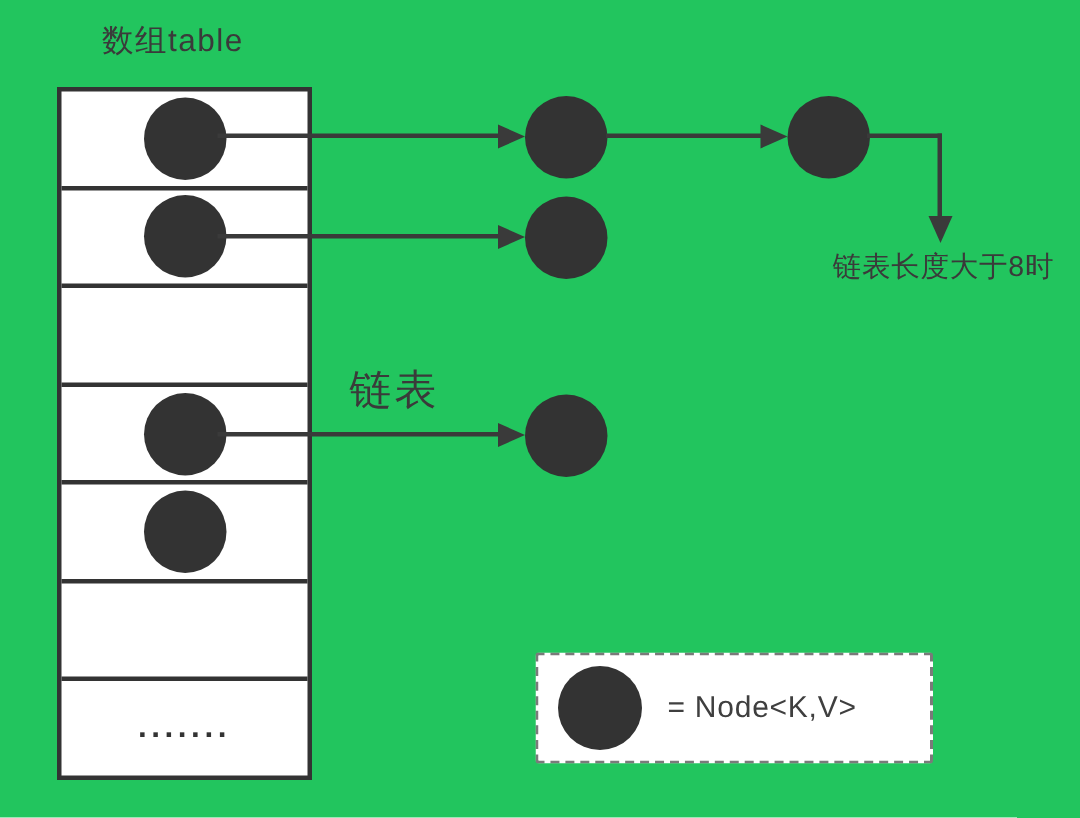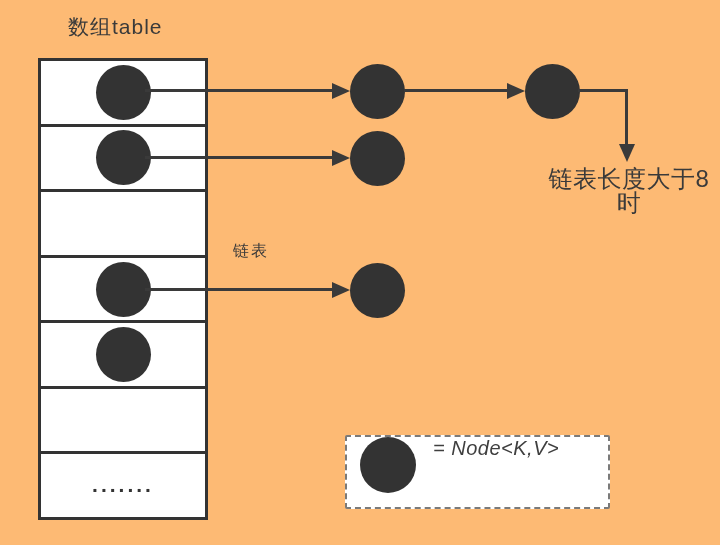"数组table" .canvas { background: #fdba74 -> #22c55e }
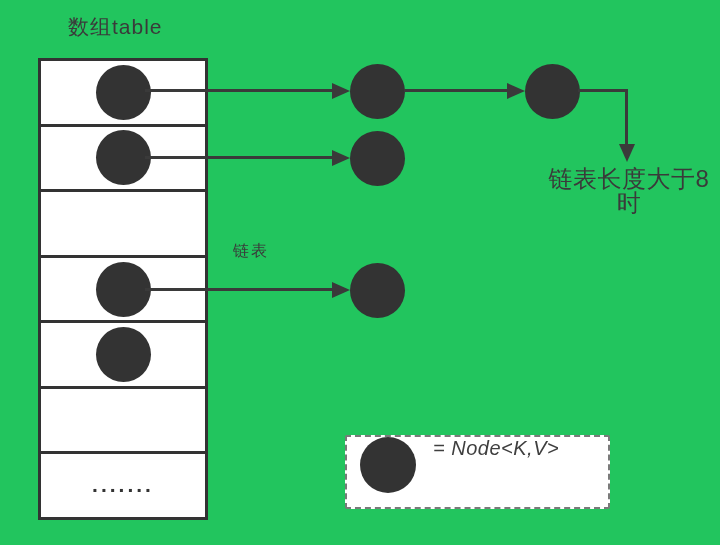"链表长度大于8时" .note { font-size: 24px -> 19px }
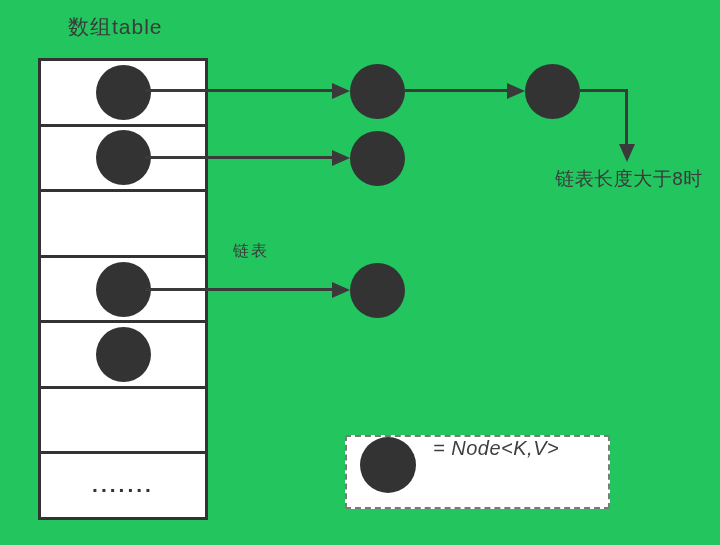"链表" .ll-label { font-size: 16px -> 28px }
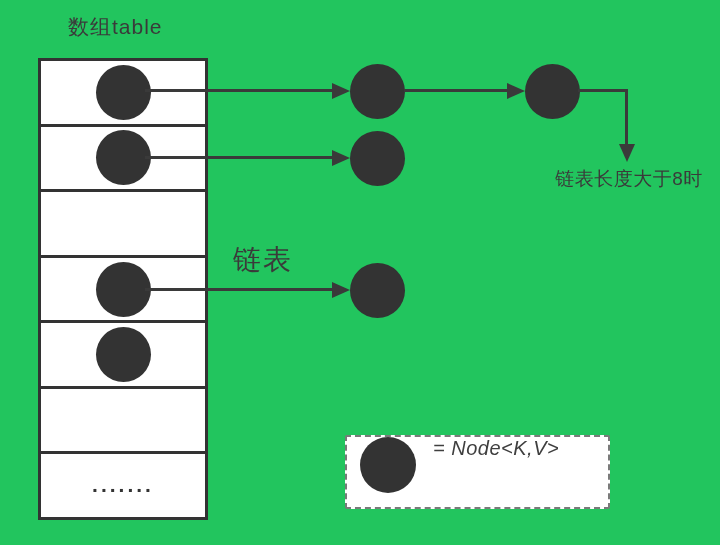"= Node<K,V>" .legend { align-items: none -> center; font-style: italic -> none; left: 345px -> 357px }
